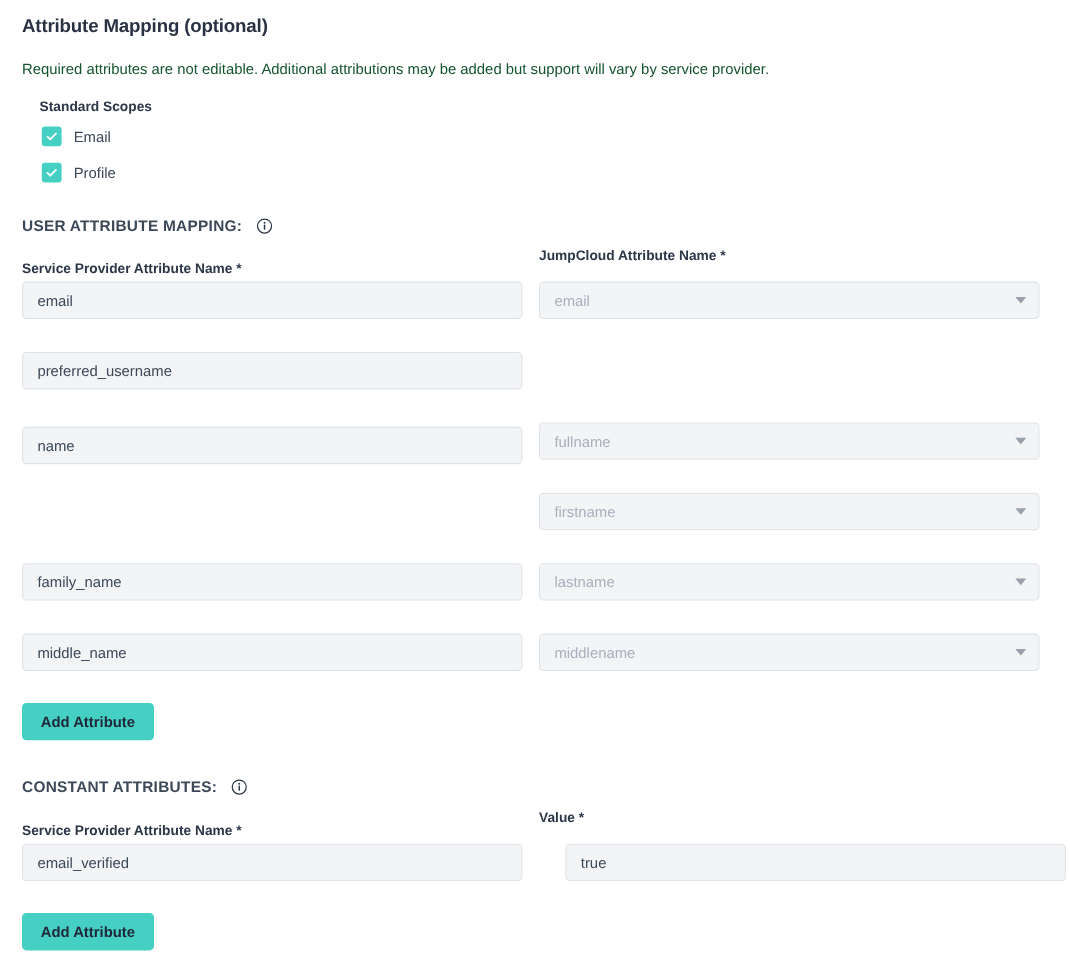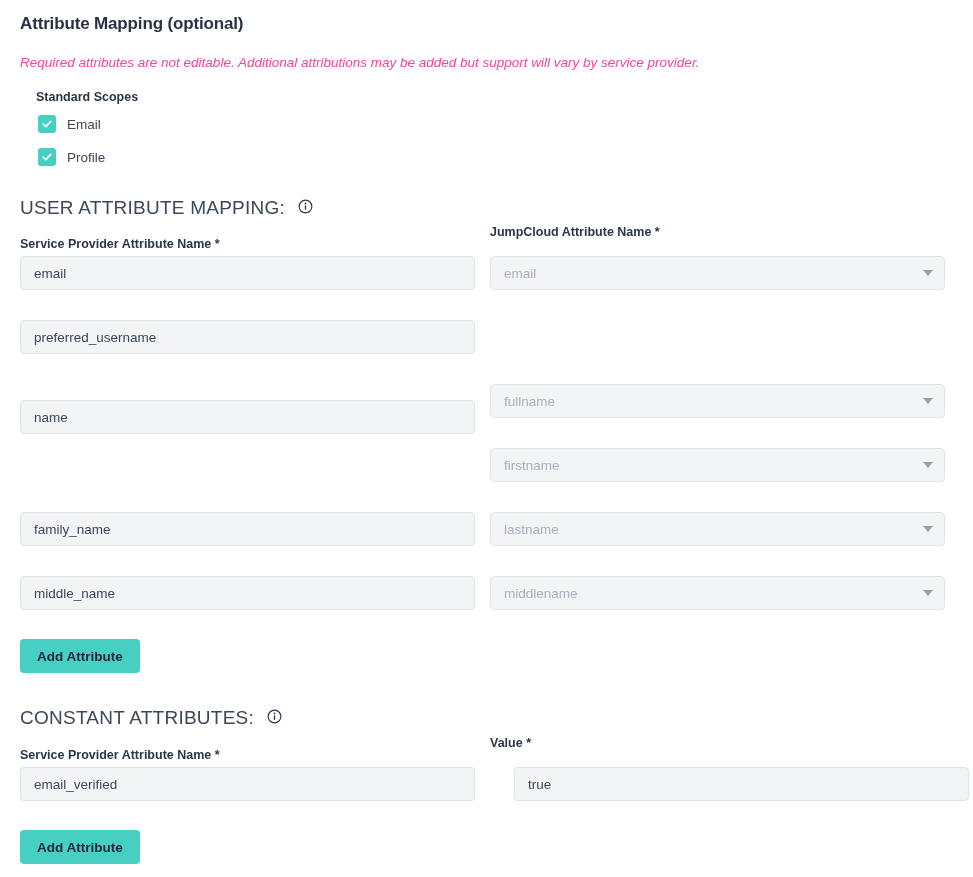"Required attributes are not editable." .section-desc { color: #ec4899 -> #14532d; font-style: italic -> none }
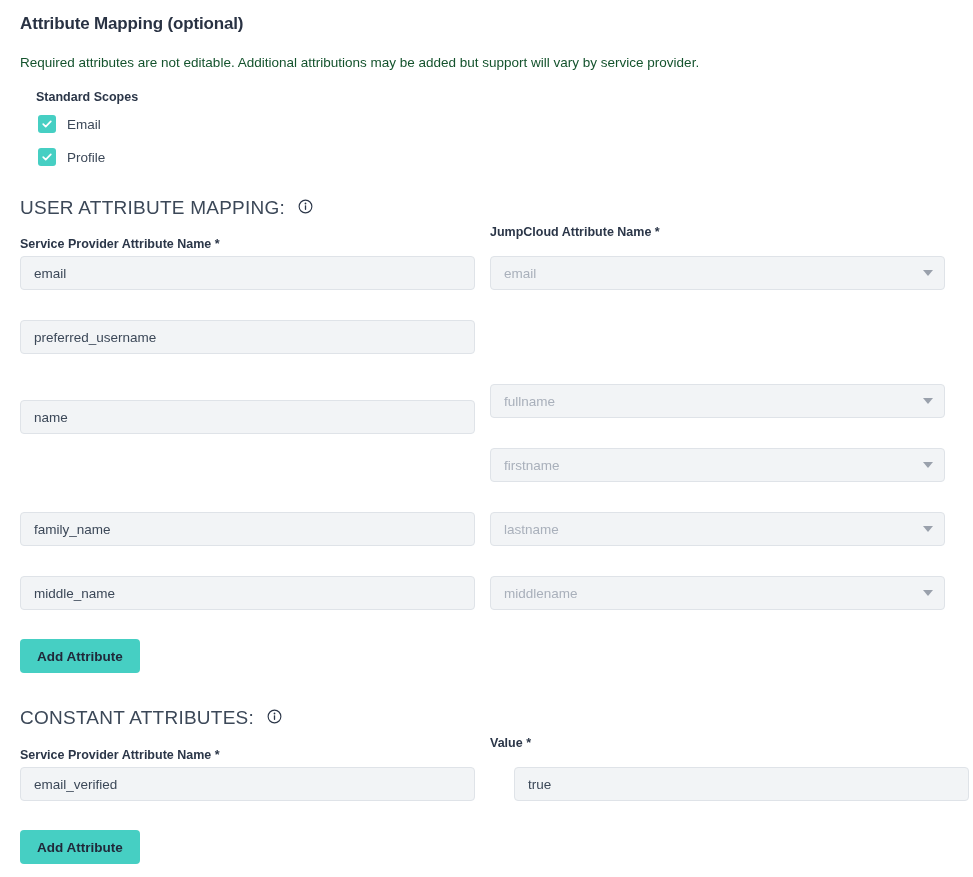"USER ATTRIBUTE MAPPING:" .group-caption { align-items: flex-start -> flex-end; font-size: 19px -> 14px; font-weight: none -> bold }
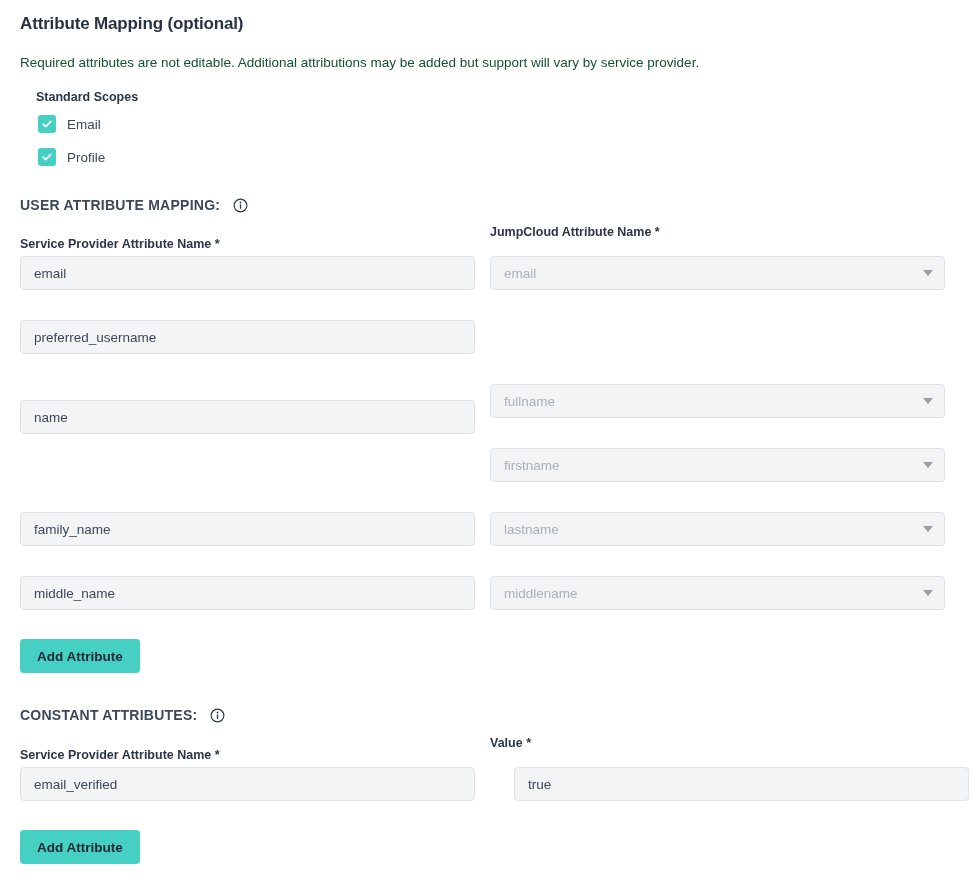"name" div.field { top: 400px -> 388px }
